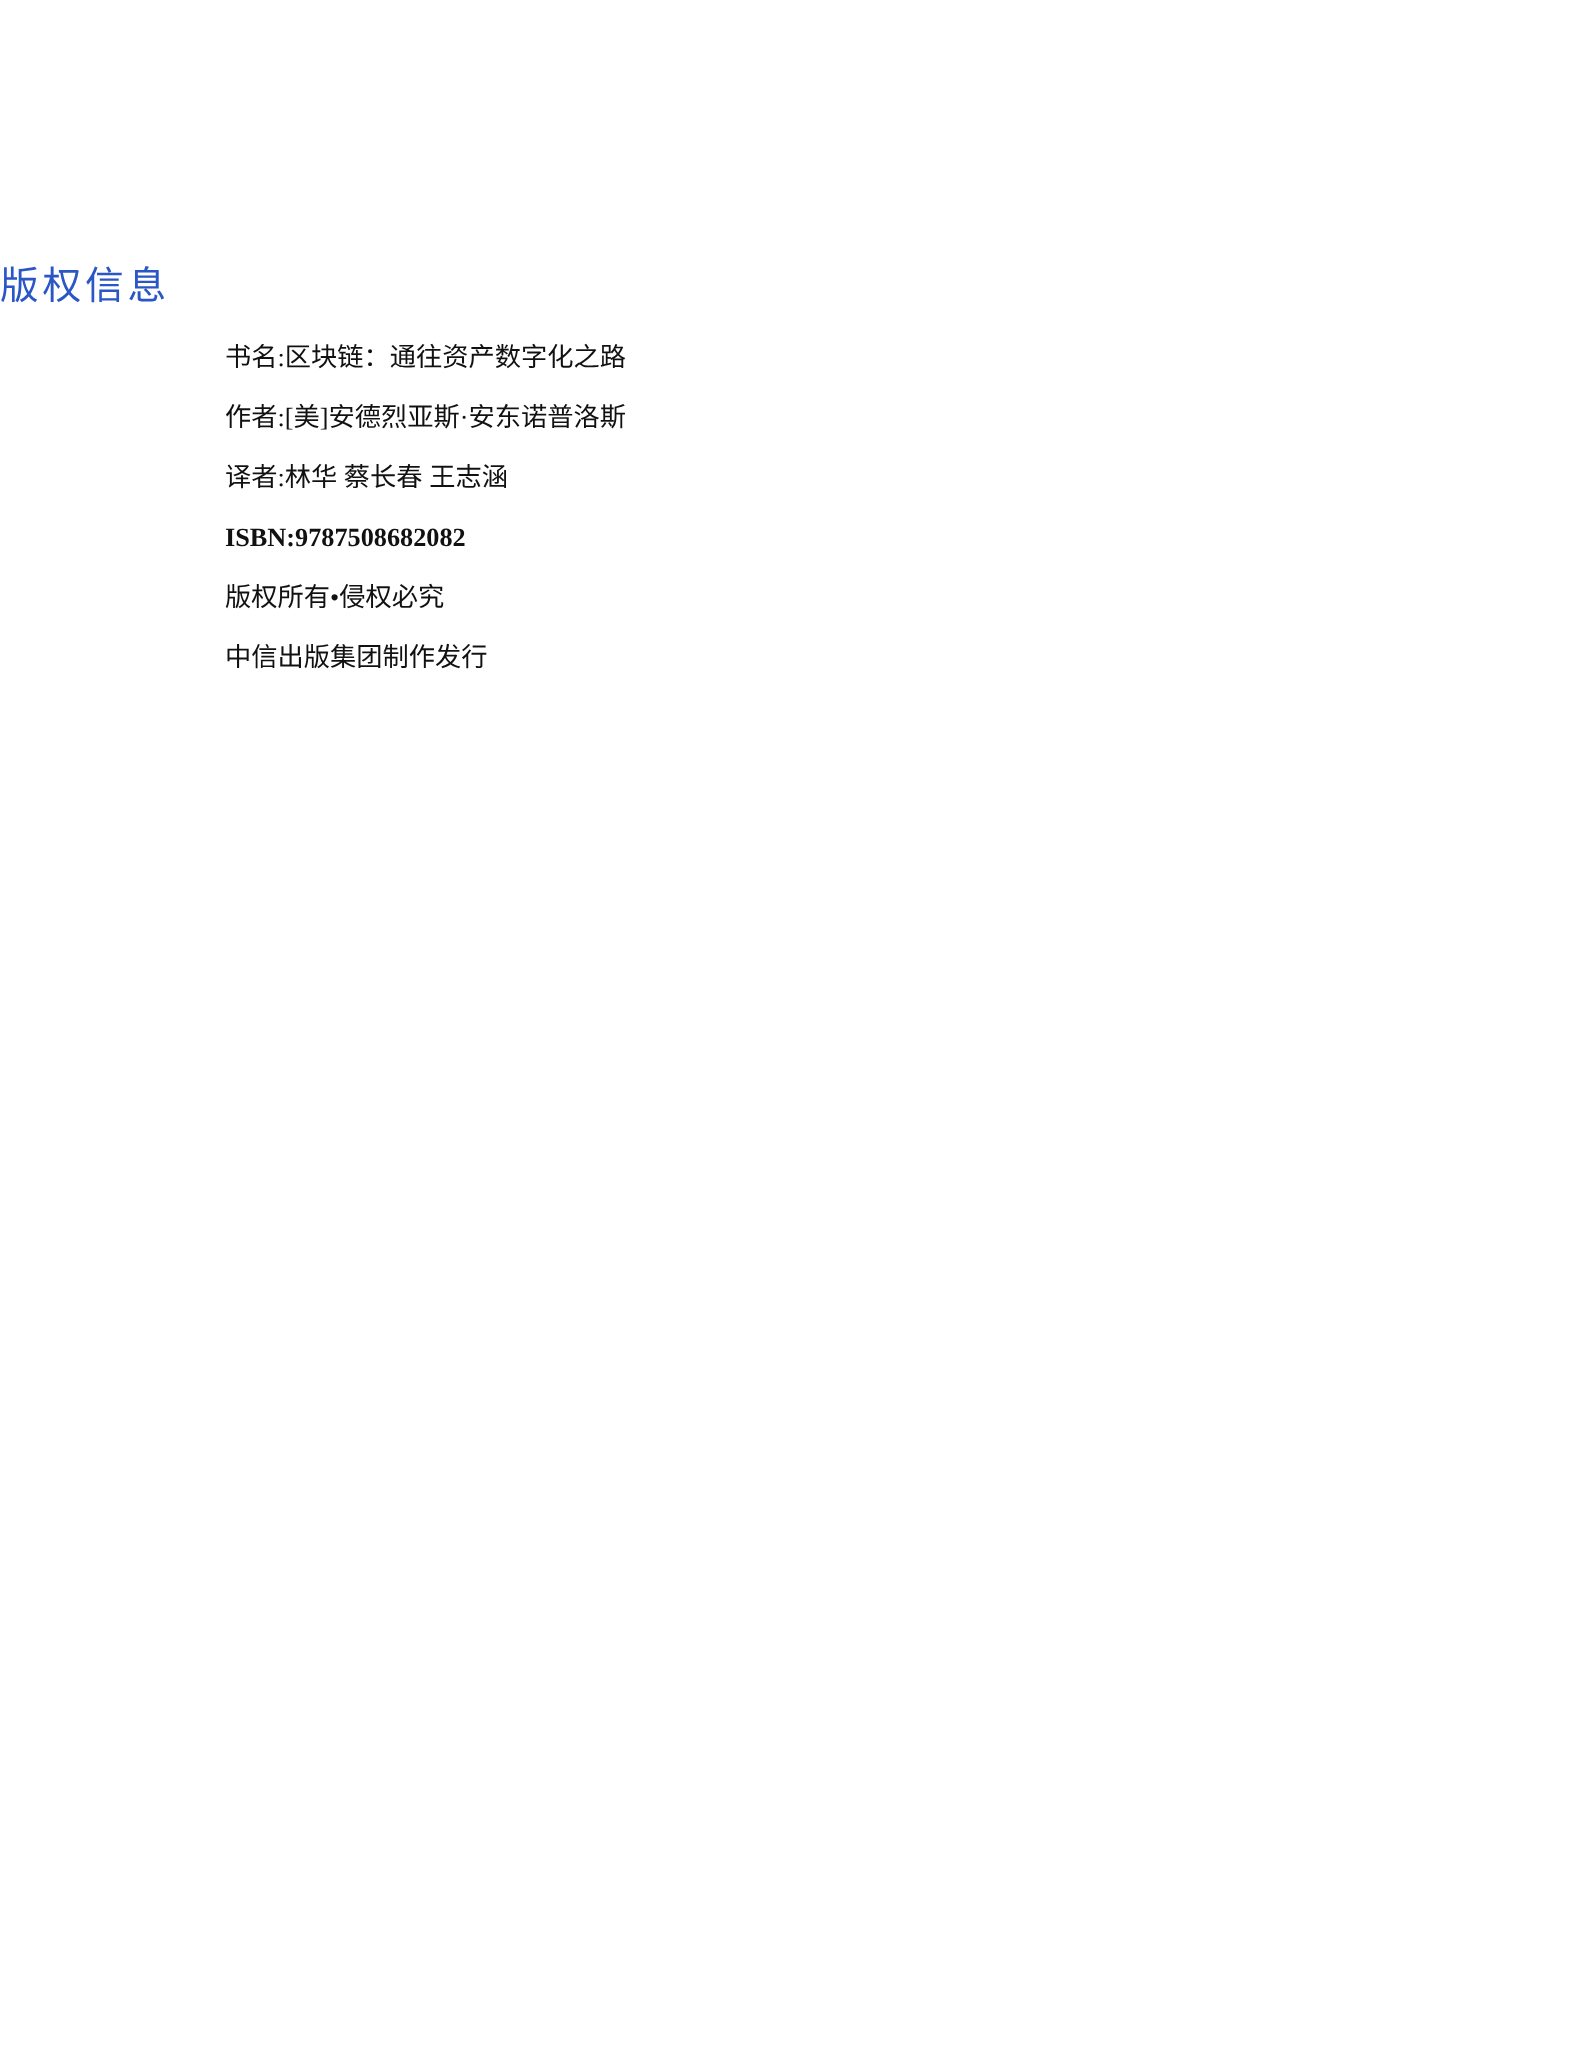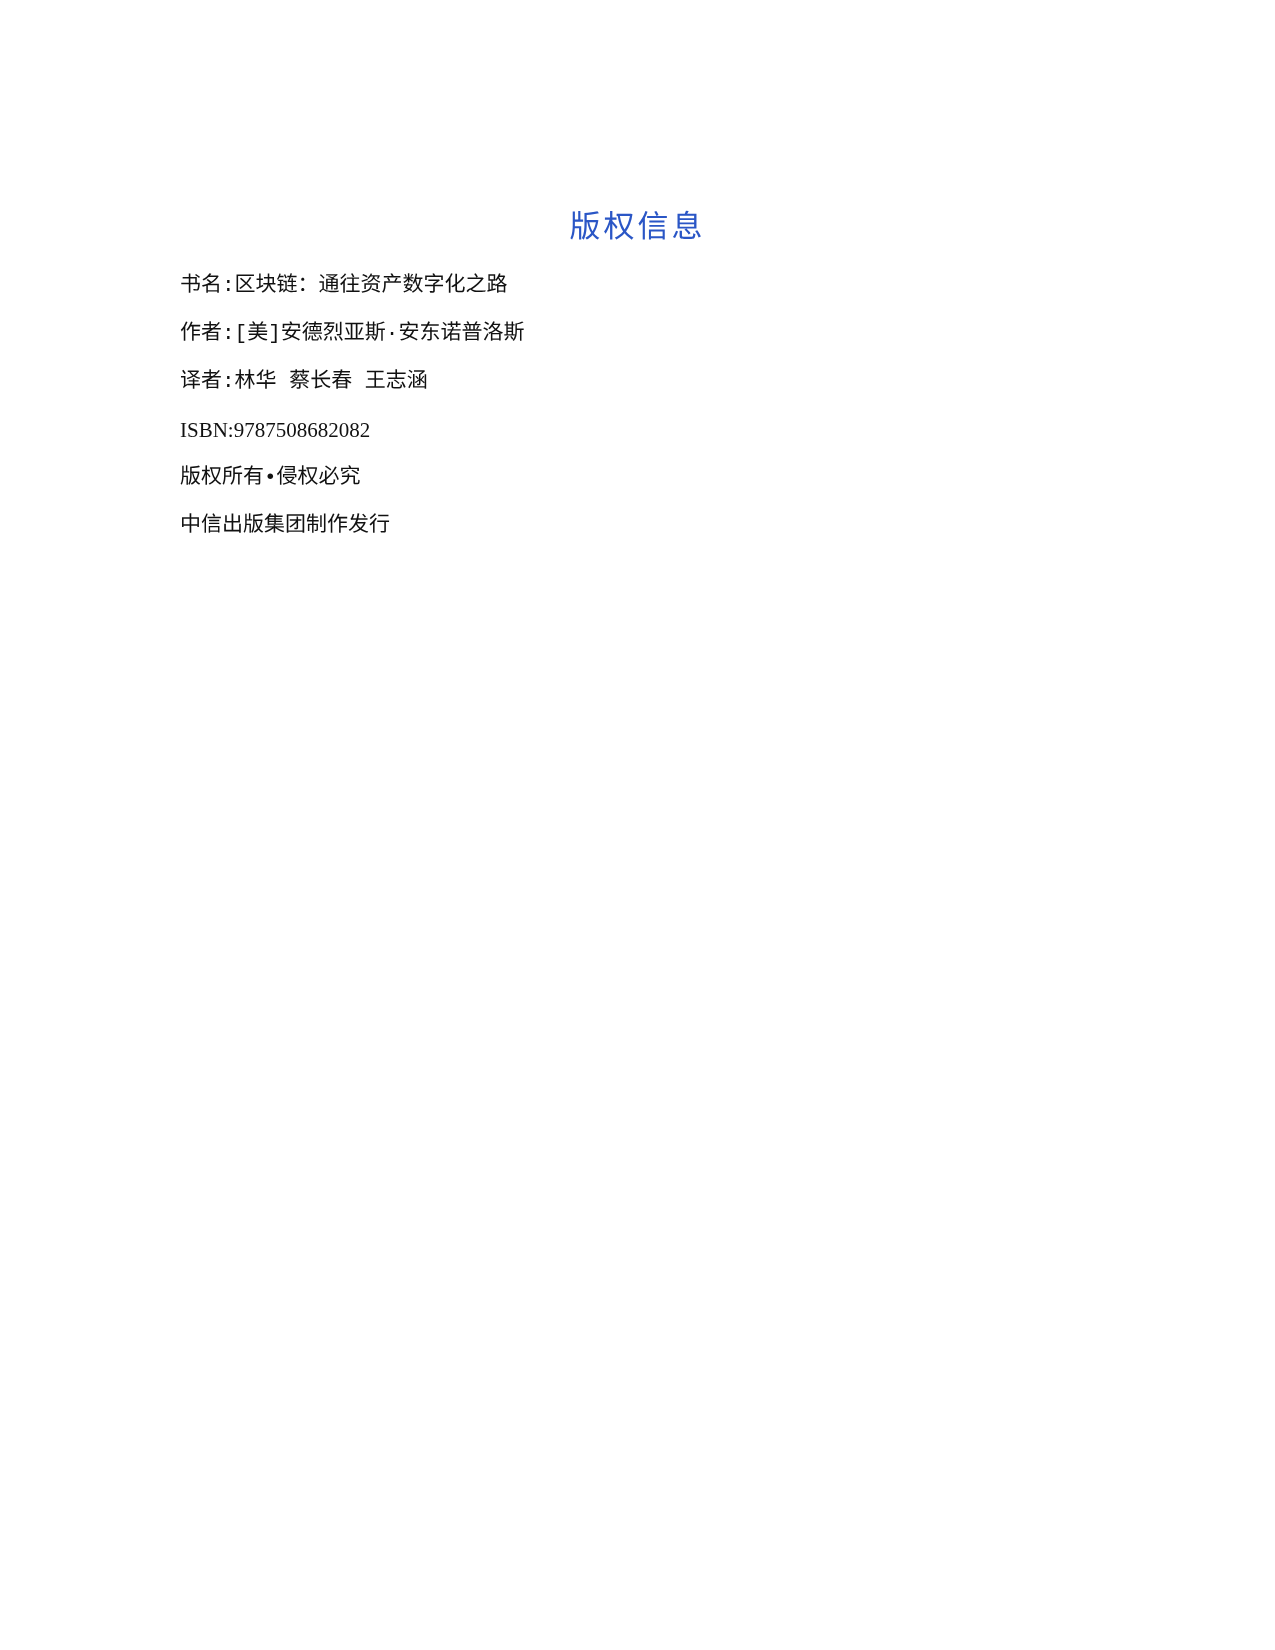"版权信息" .doc-title { font-family: Liberation Mono, monospace -> Liberation Sans, sans-serif; text-align: center -> none }
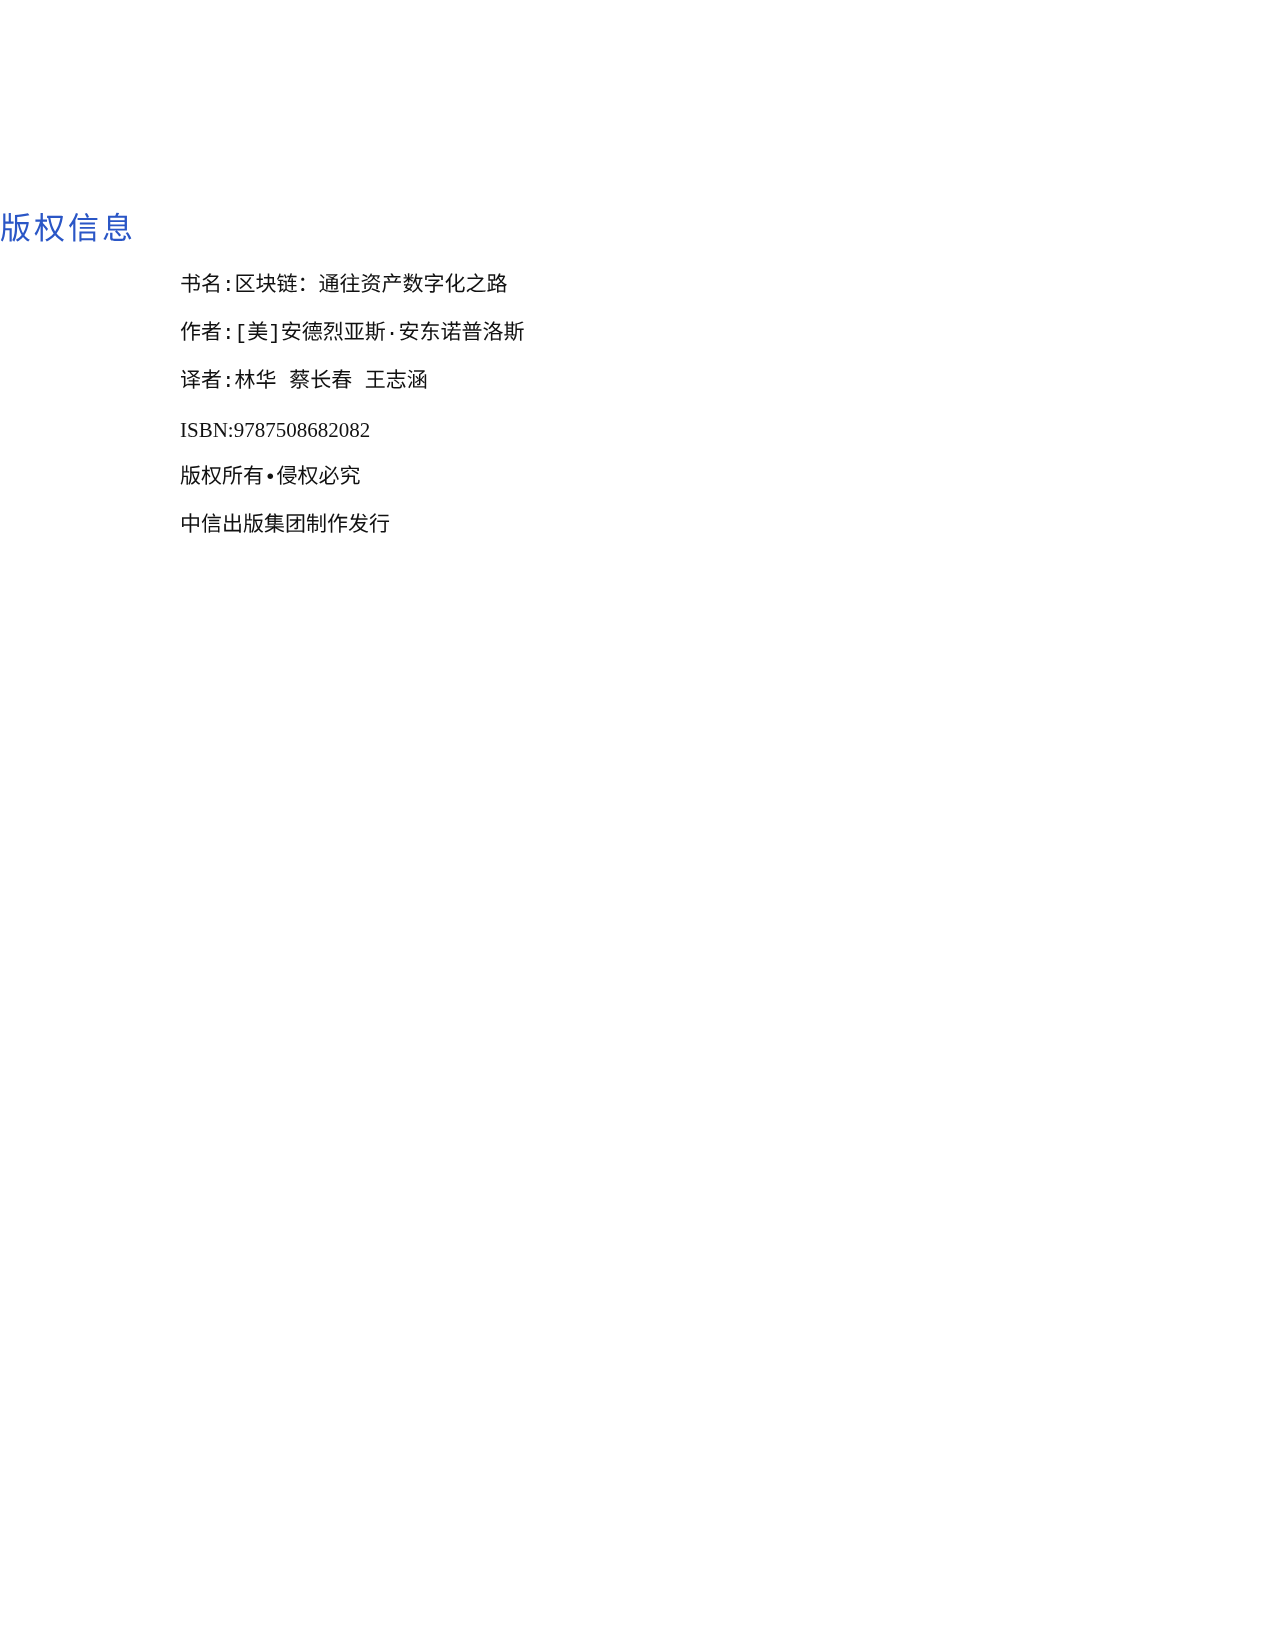"书名:区块链：通往资产数字化之路" .meta-line { font-family: Liberation Mono, monospace -> Liberation Serif, serif }
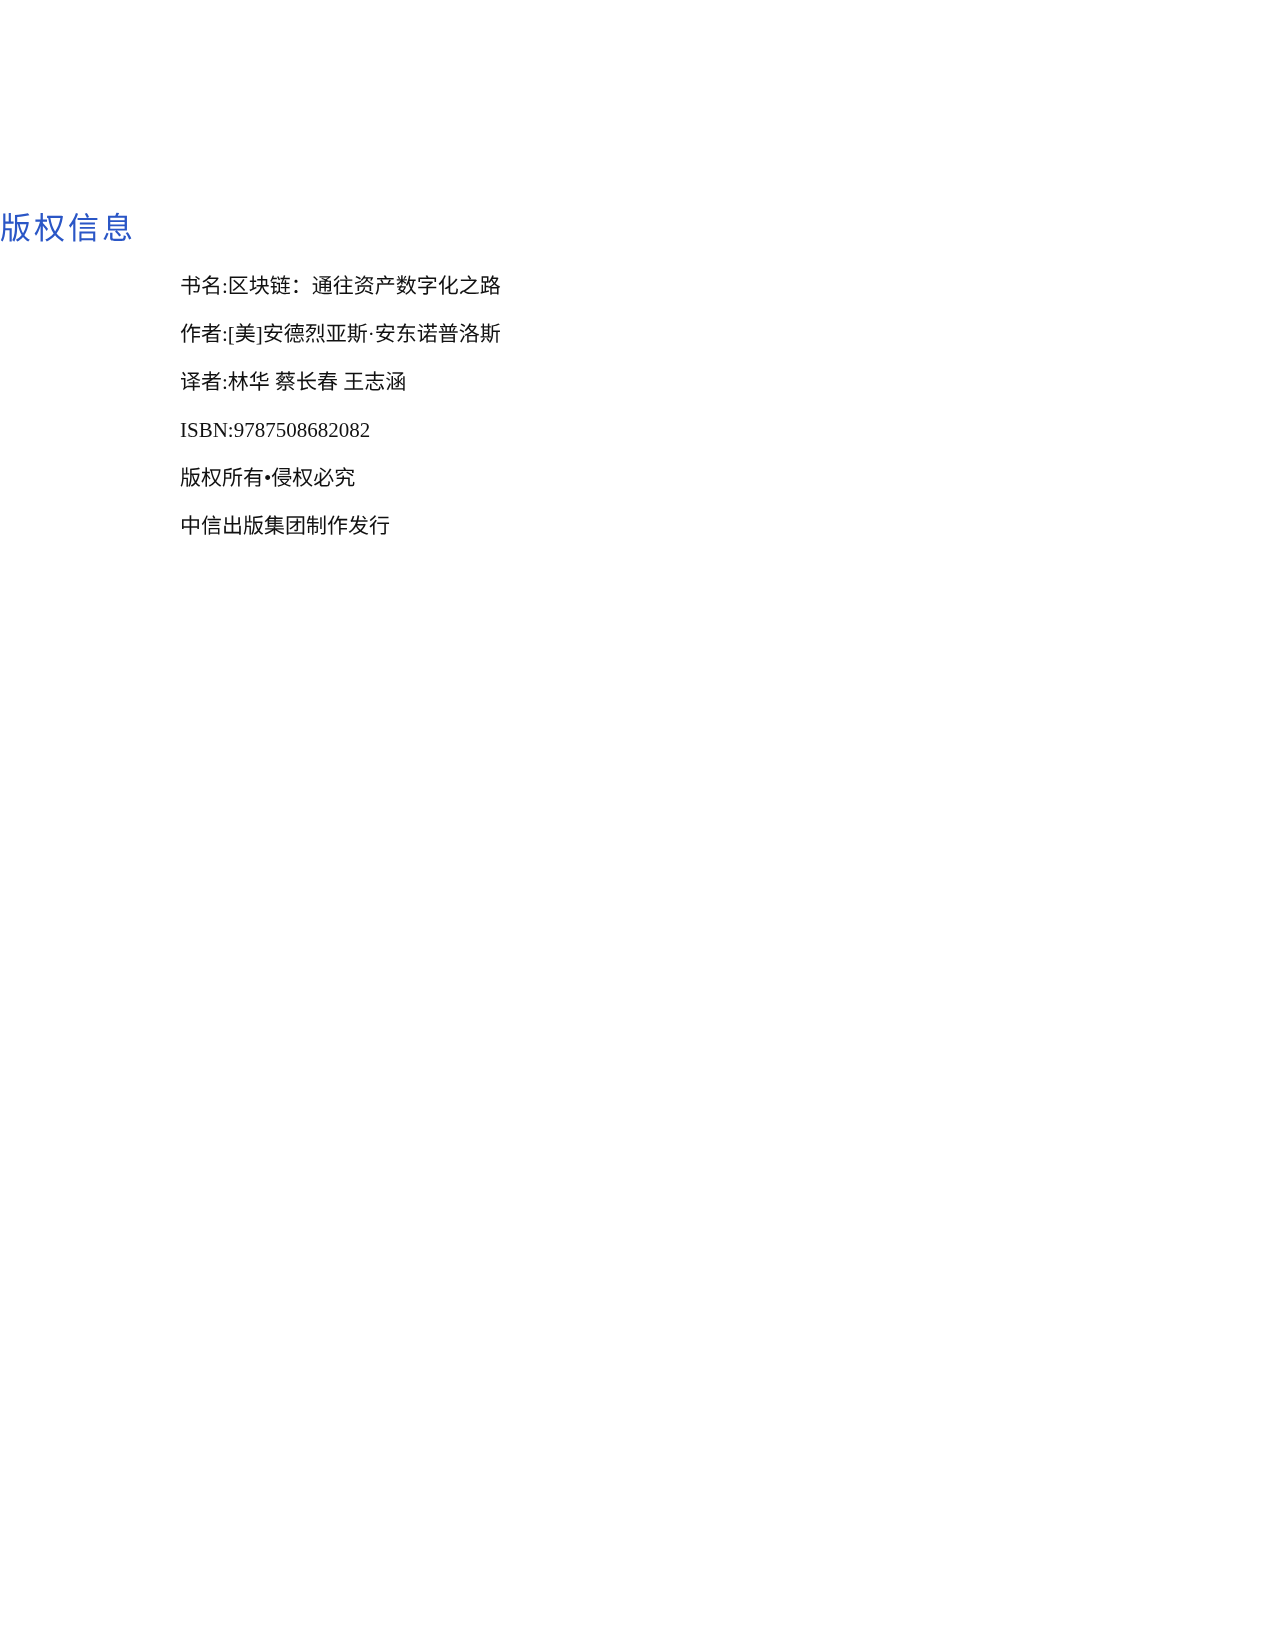"ISBN:9787508682082" .meta-line.latin { font-weight: none -> bold }
